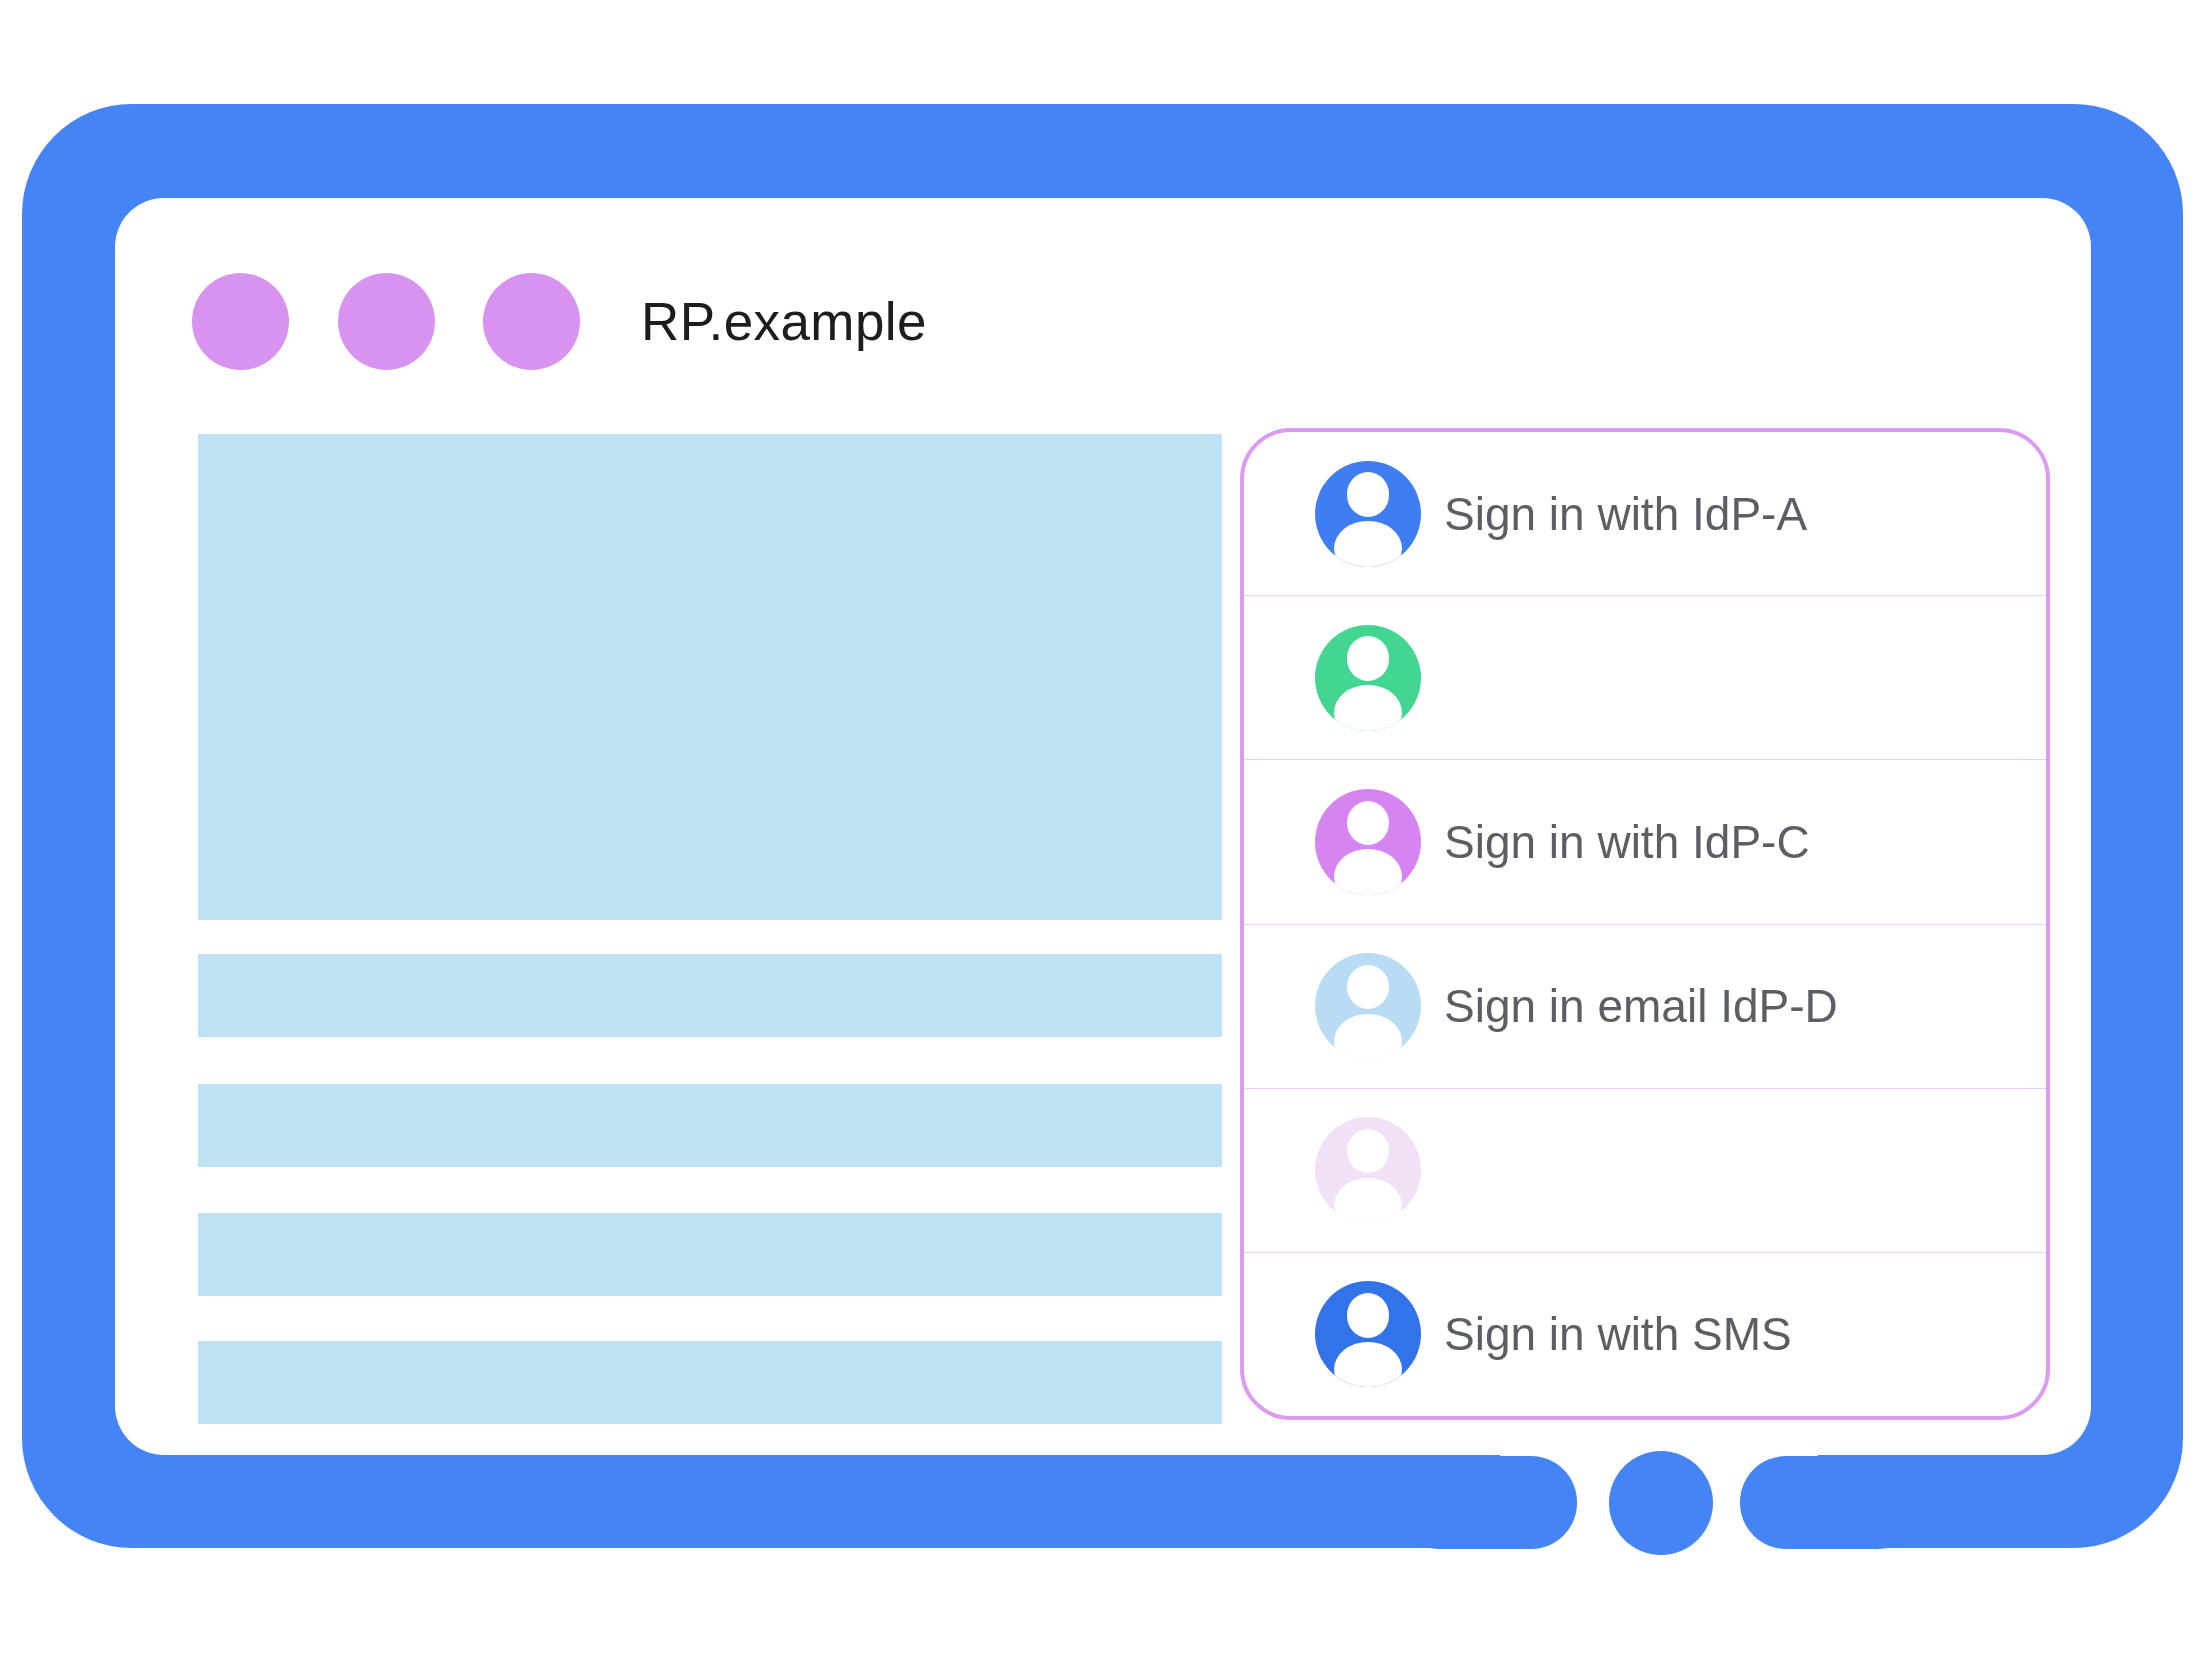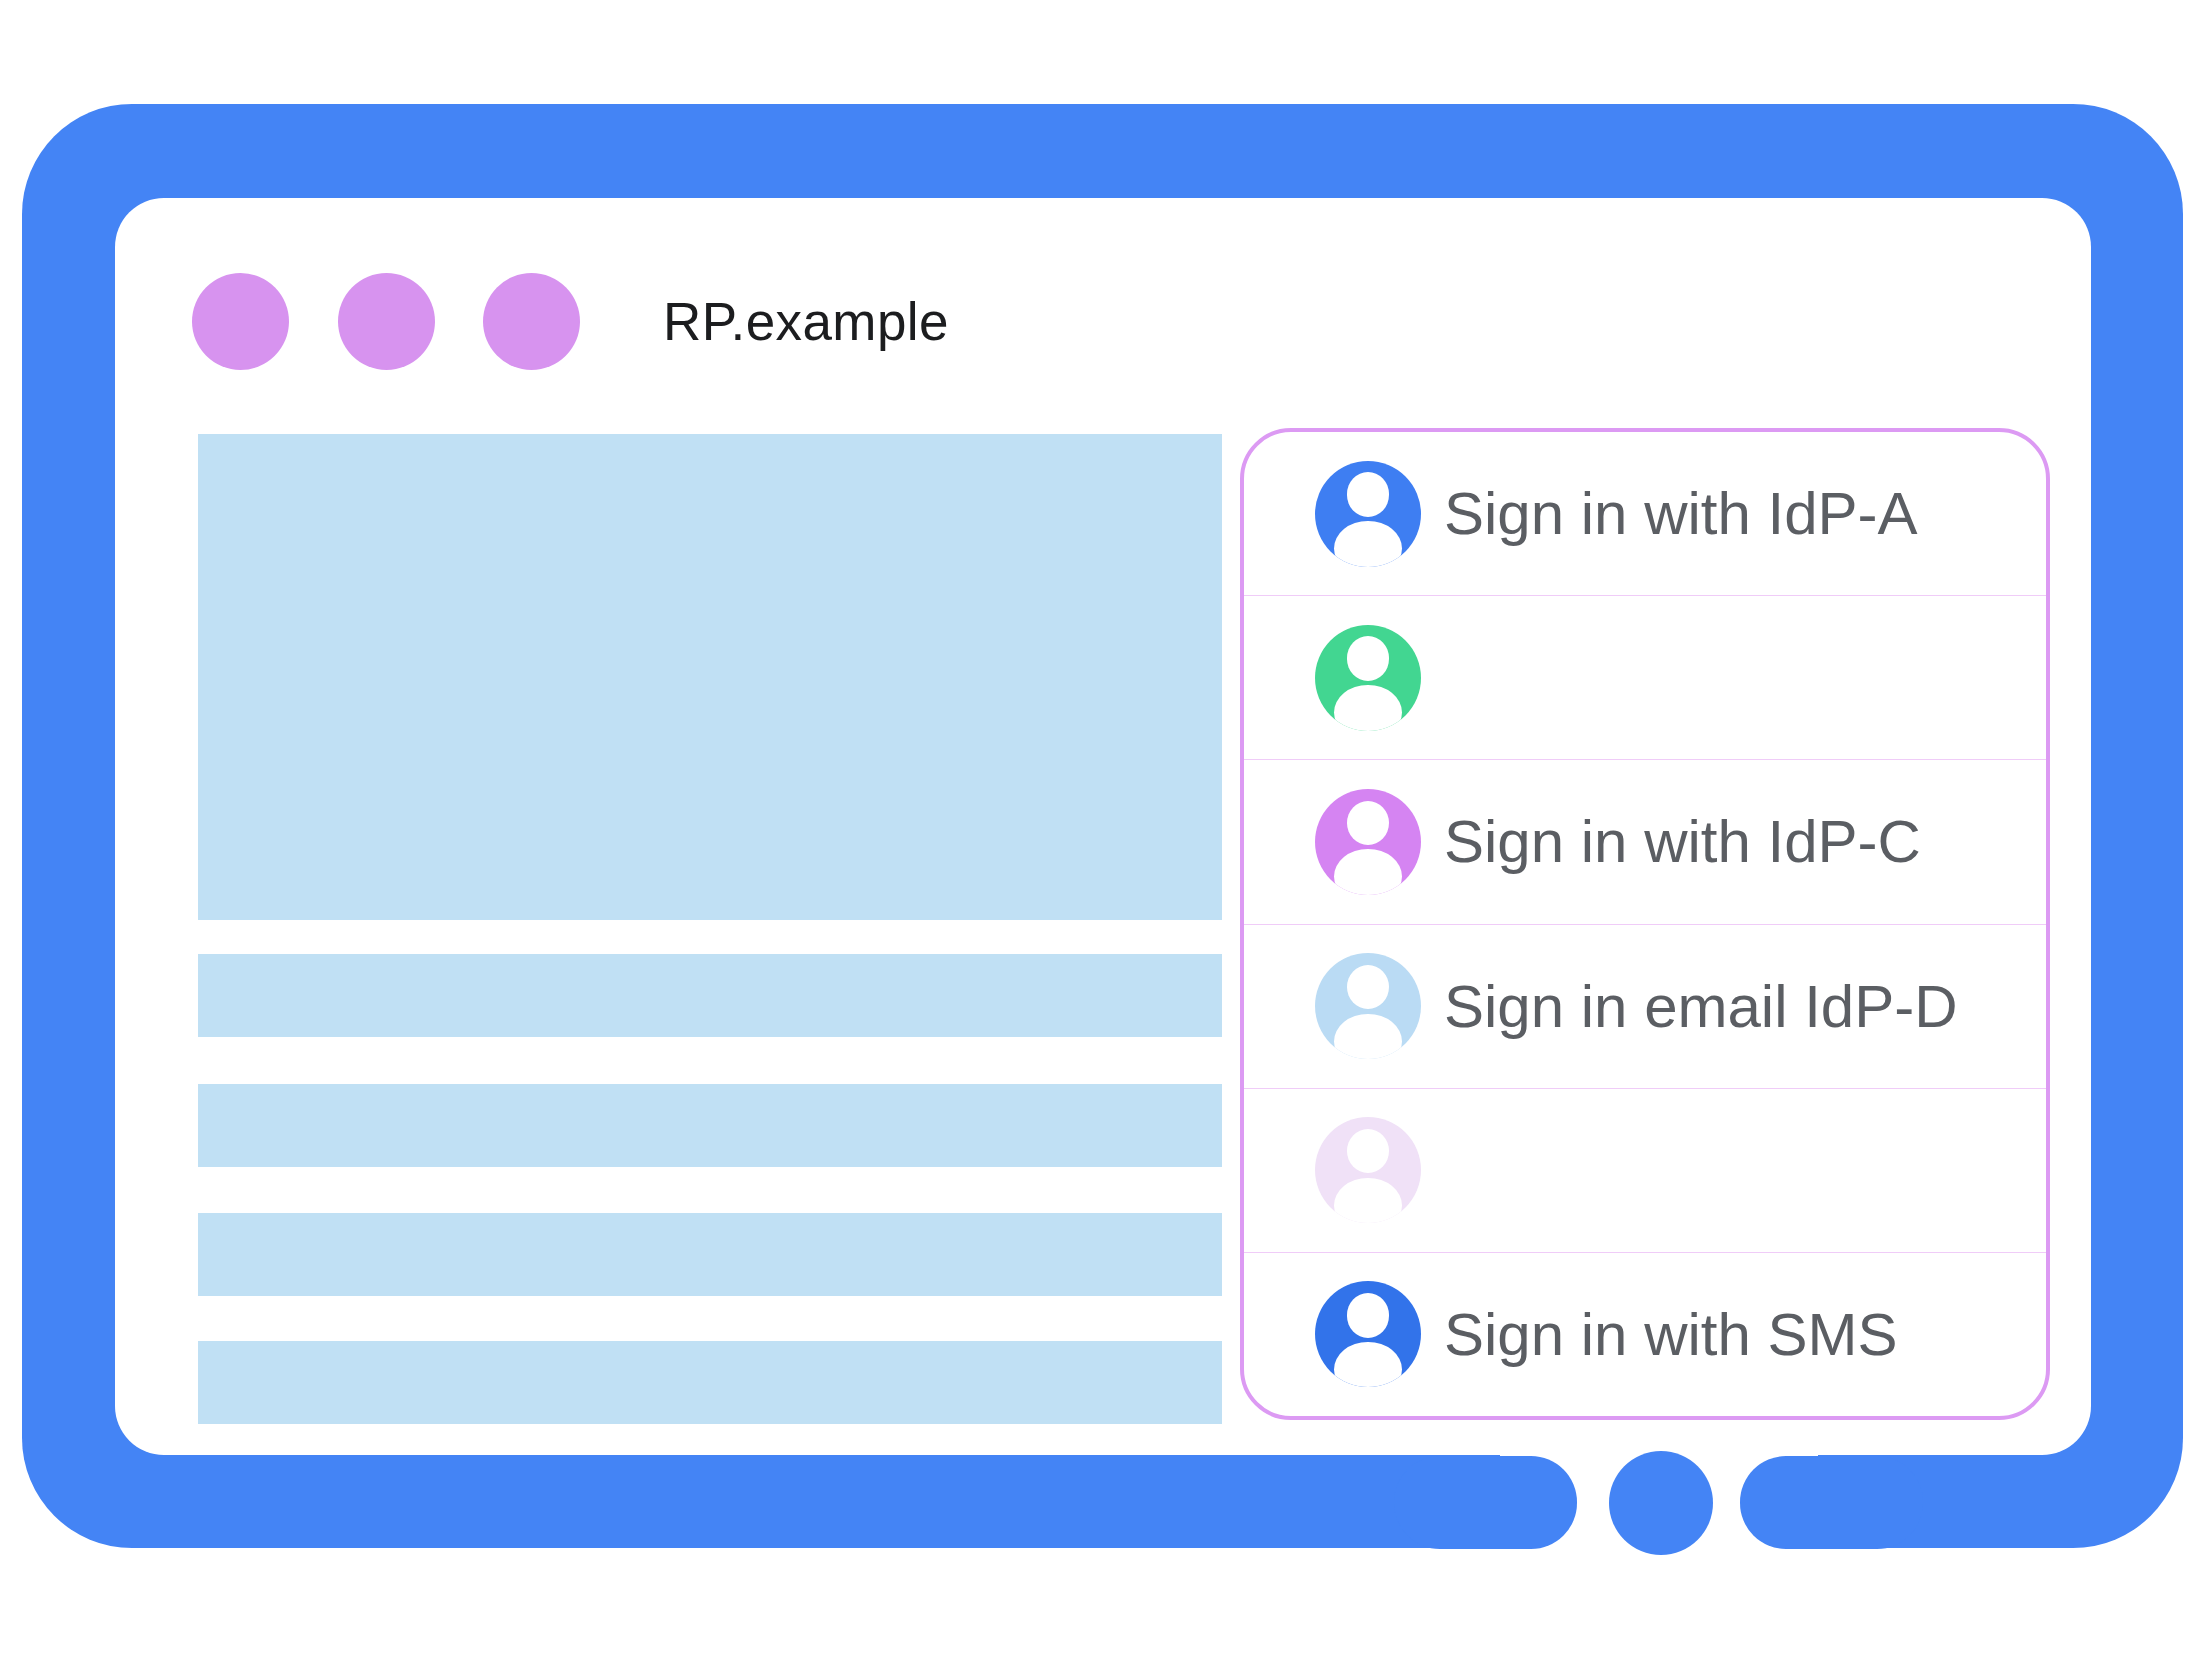"RP.example" .site-title { margin-left: 22px -> none }
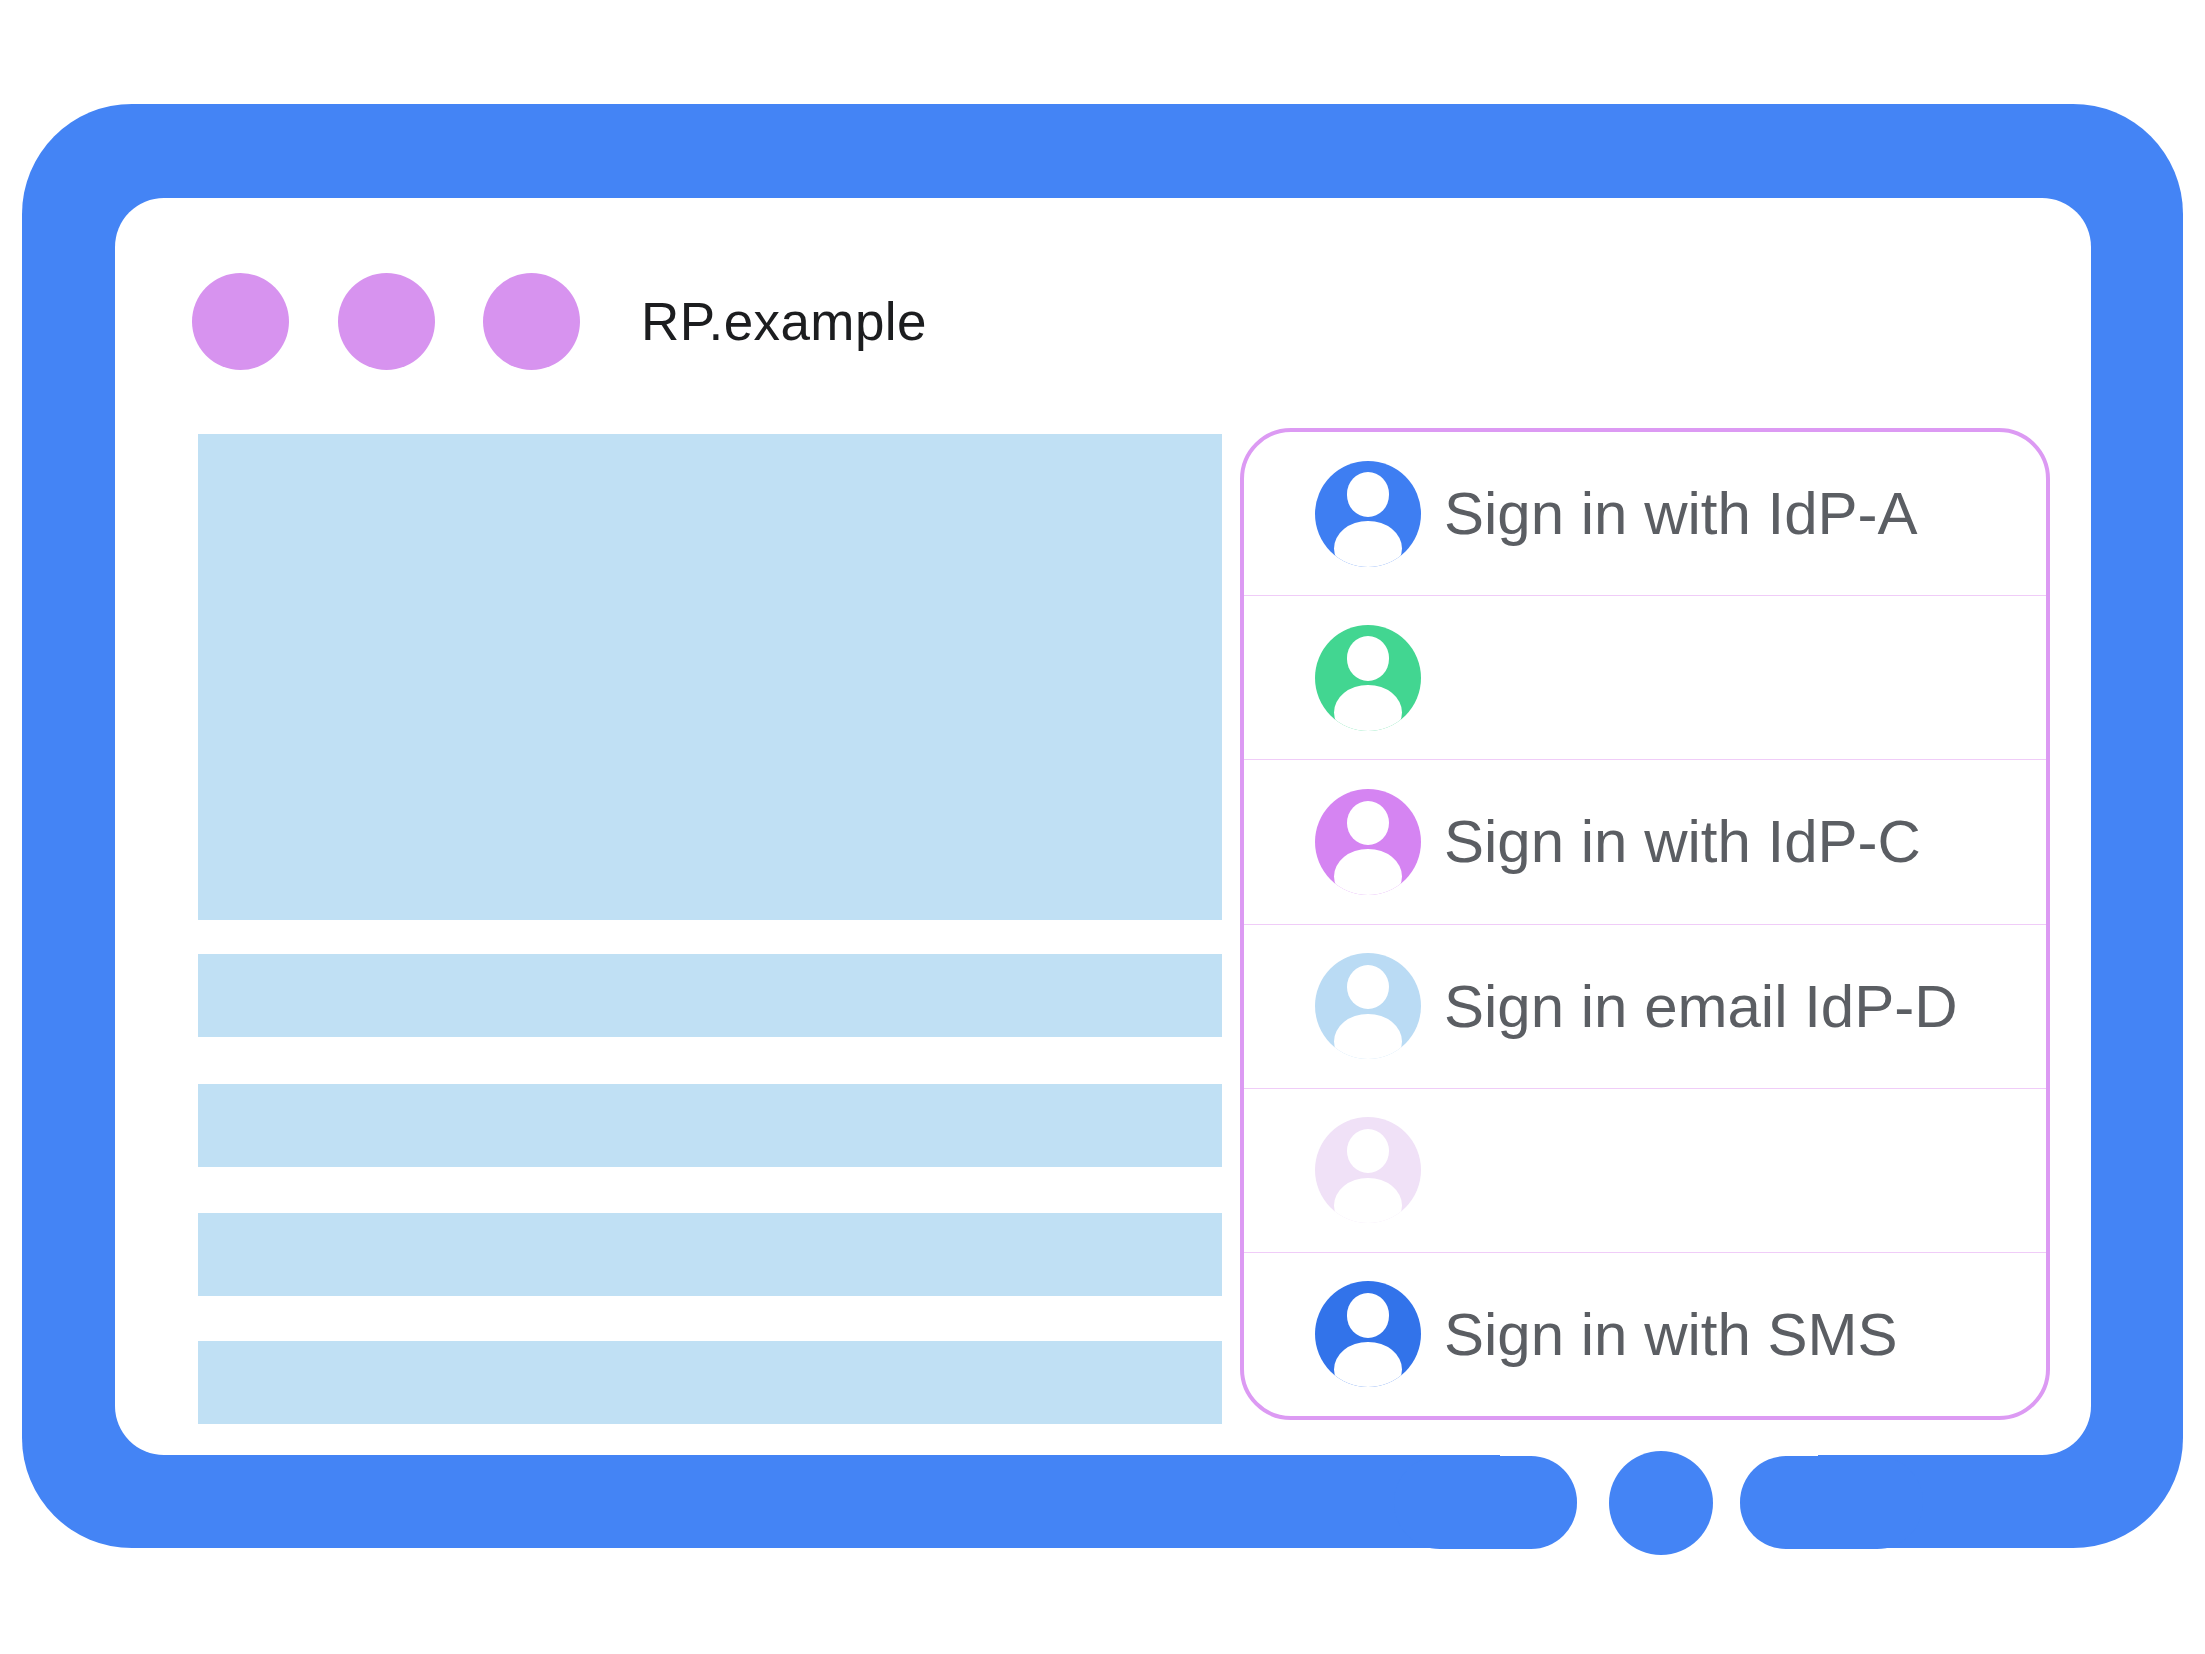"Sign in with IdP-A" .row-label { font-size: 60px -> 46px }
